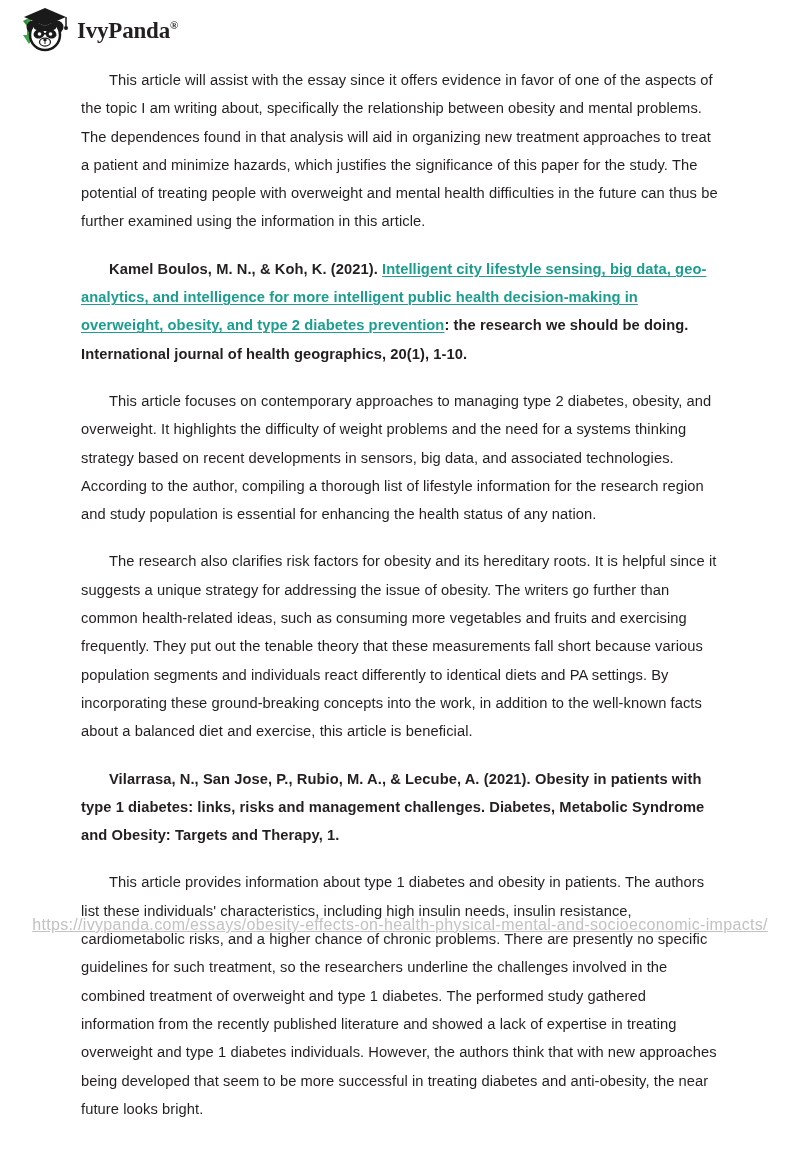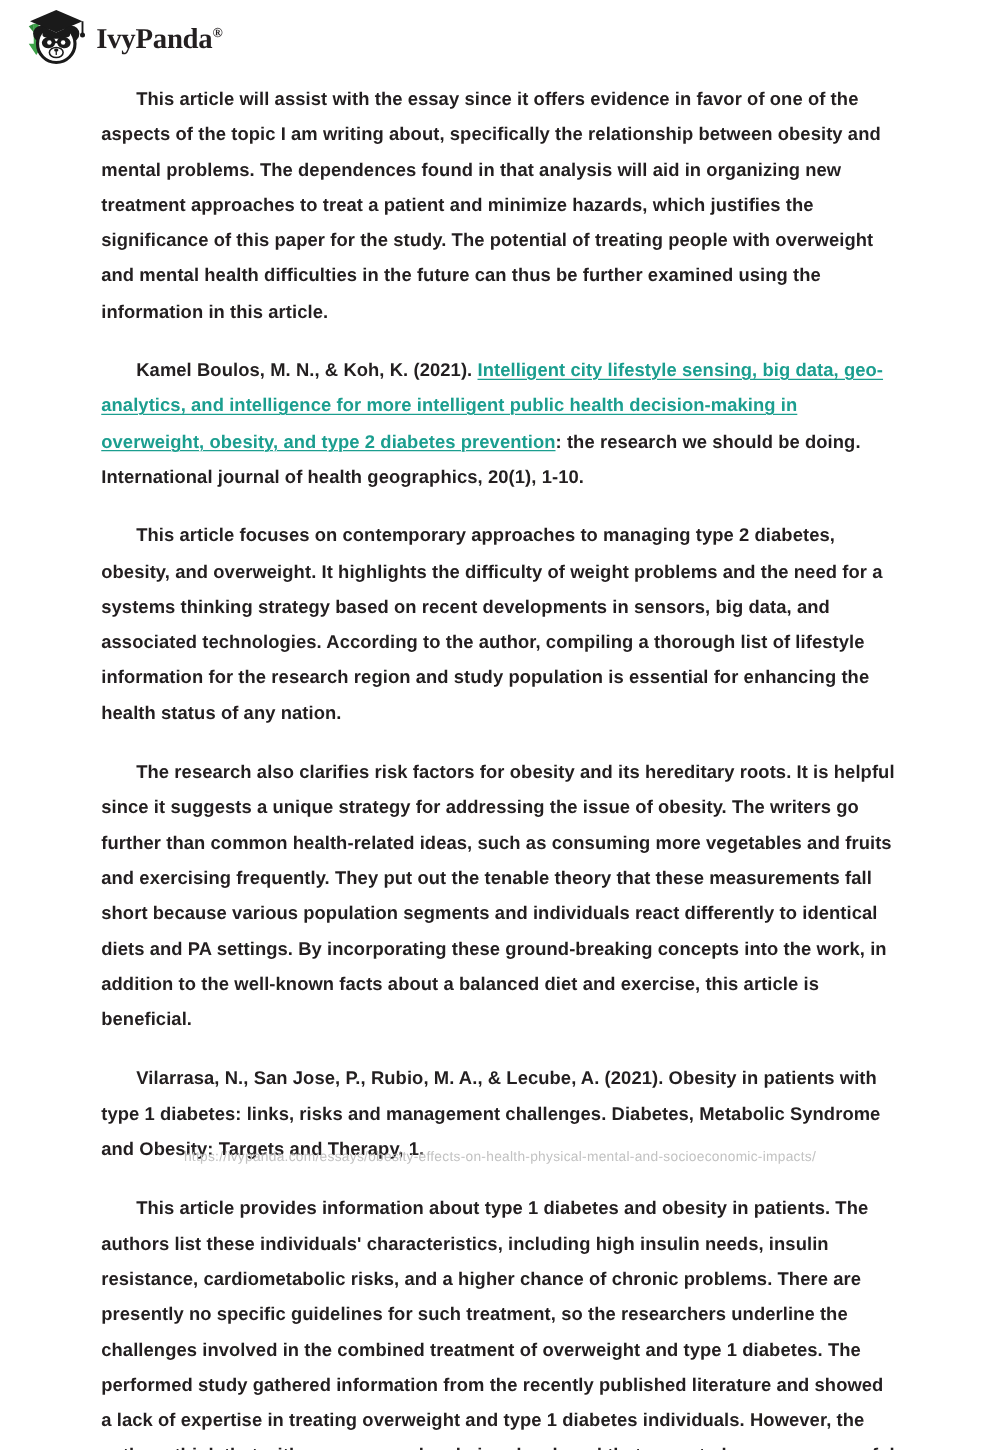"This article will assist with" p.para { font-weight: bold -> none }
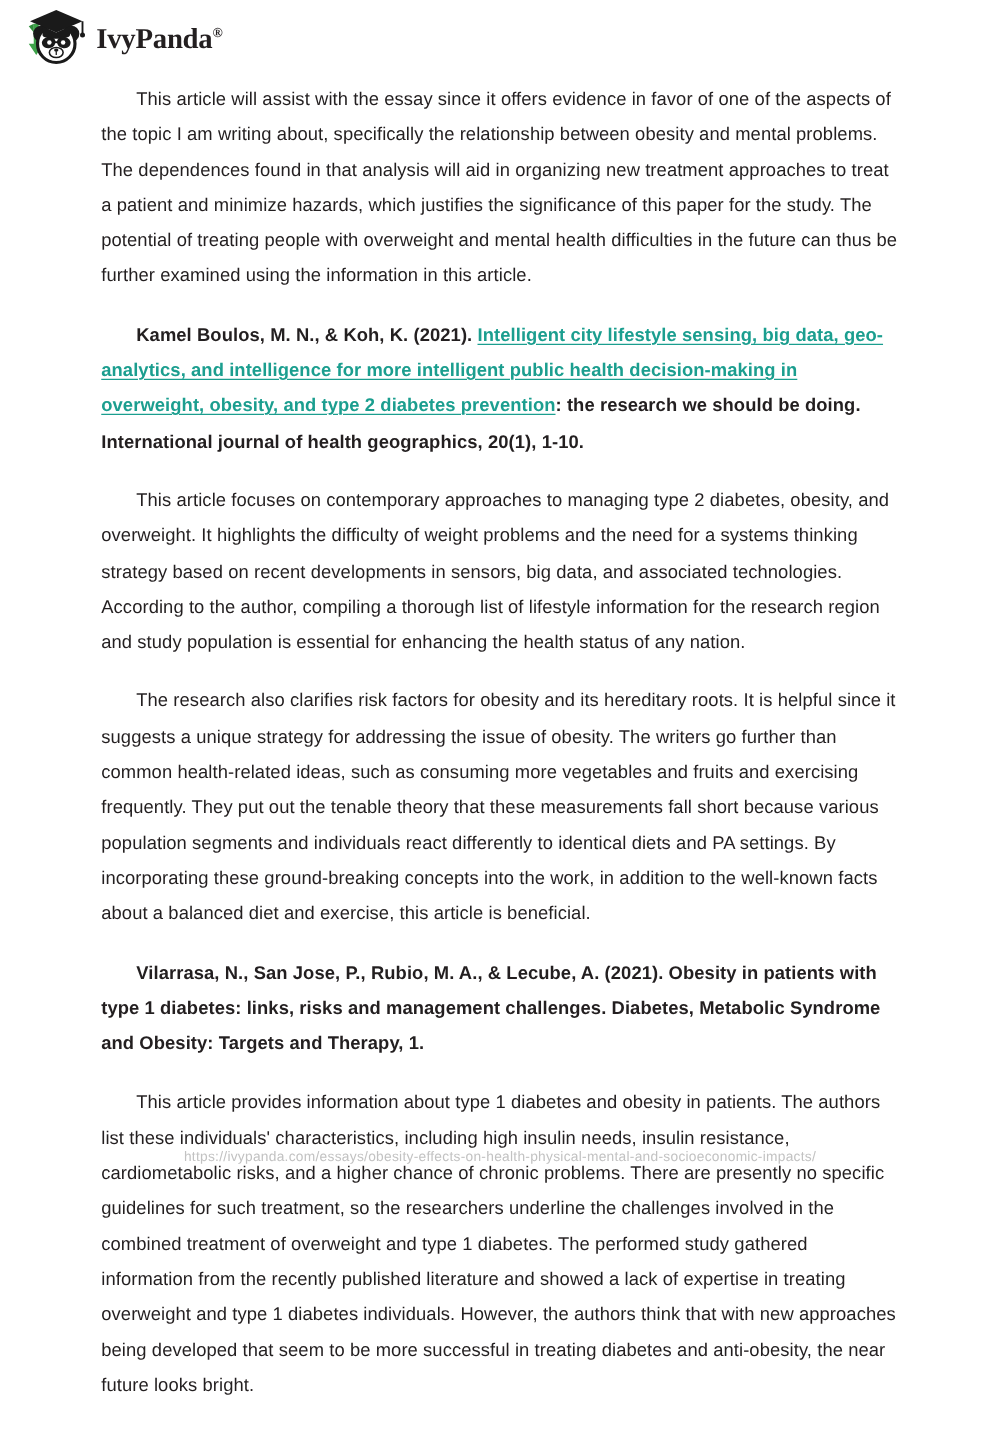"https://ivypanda.com/essays/obesity-effe" .footer-url { font-size: 11px -> 16px; text-decoration: none -> underline }
